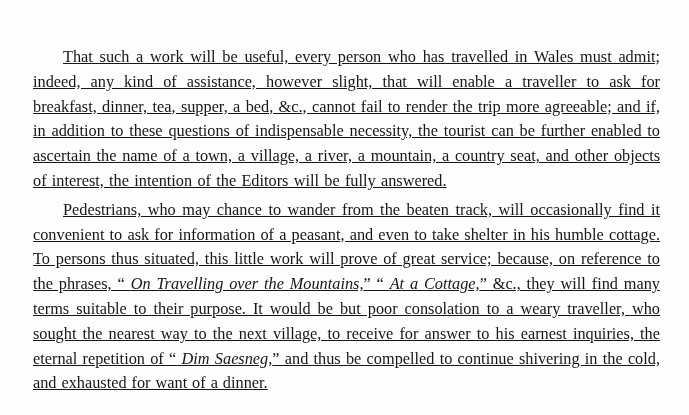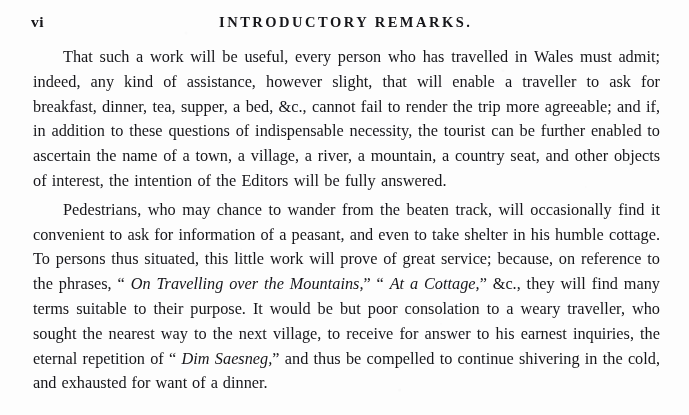"vi" div.running-head { html: <div> <span>vi</span> <span>INTRODUCTORY REMARKS.</span> </div> -> none }
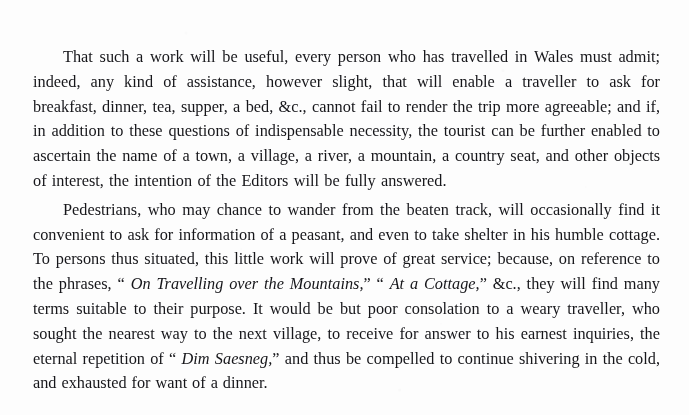"That such a work will" .para { text-decoration: none -> underline }
